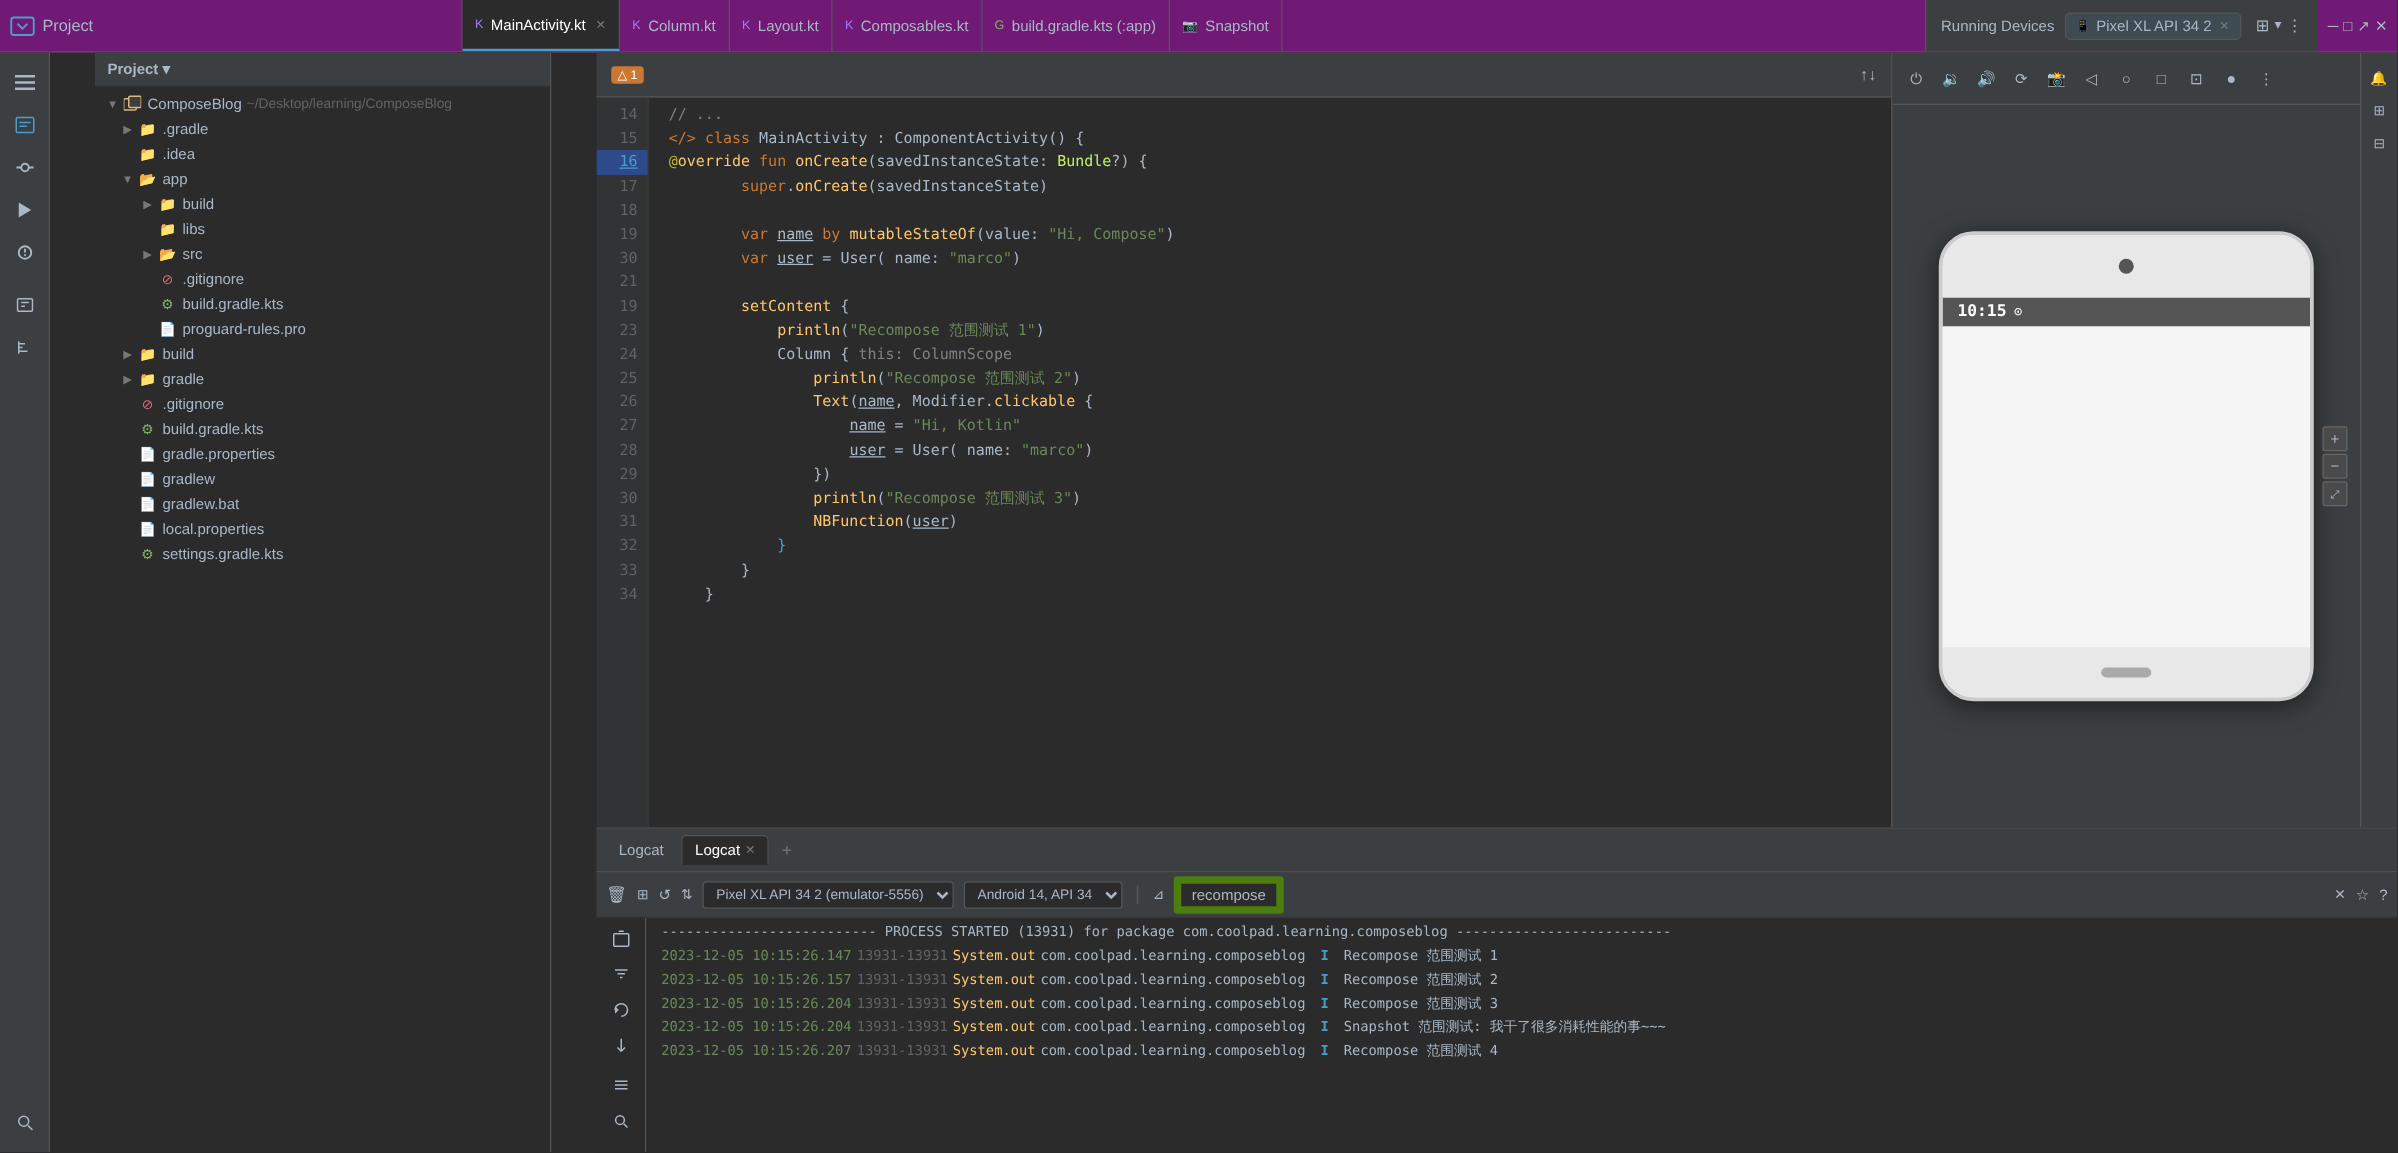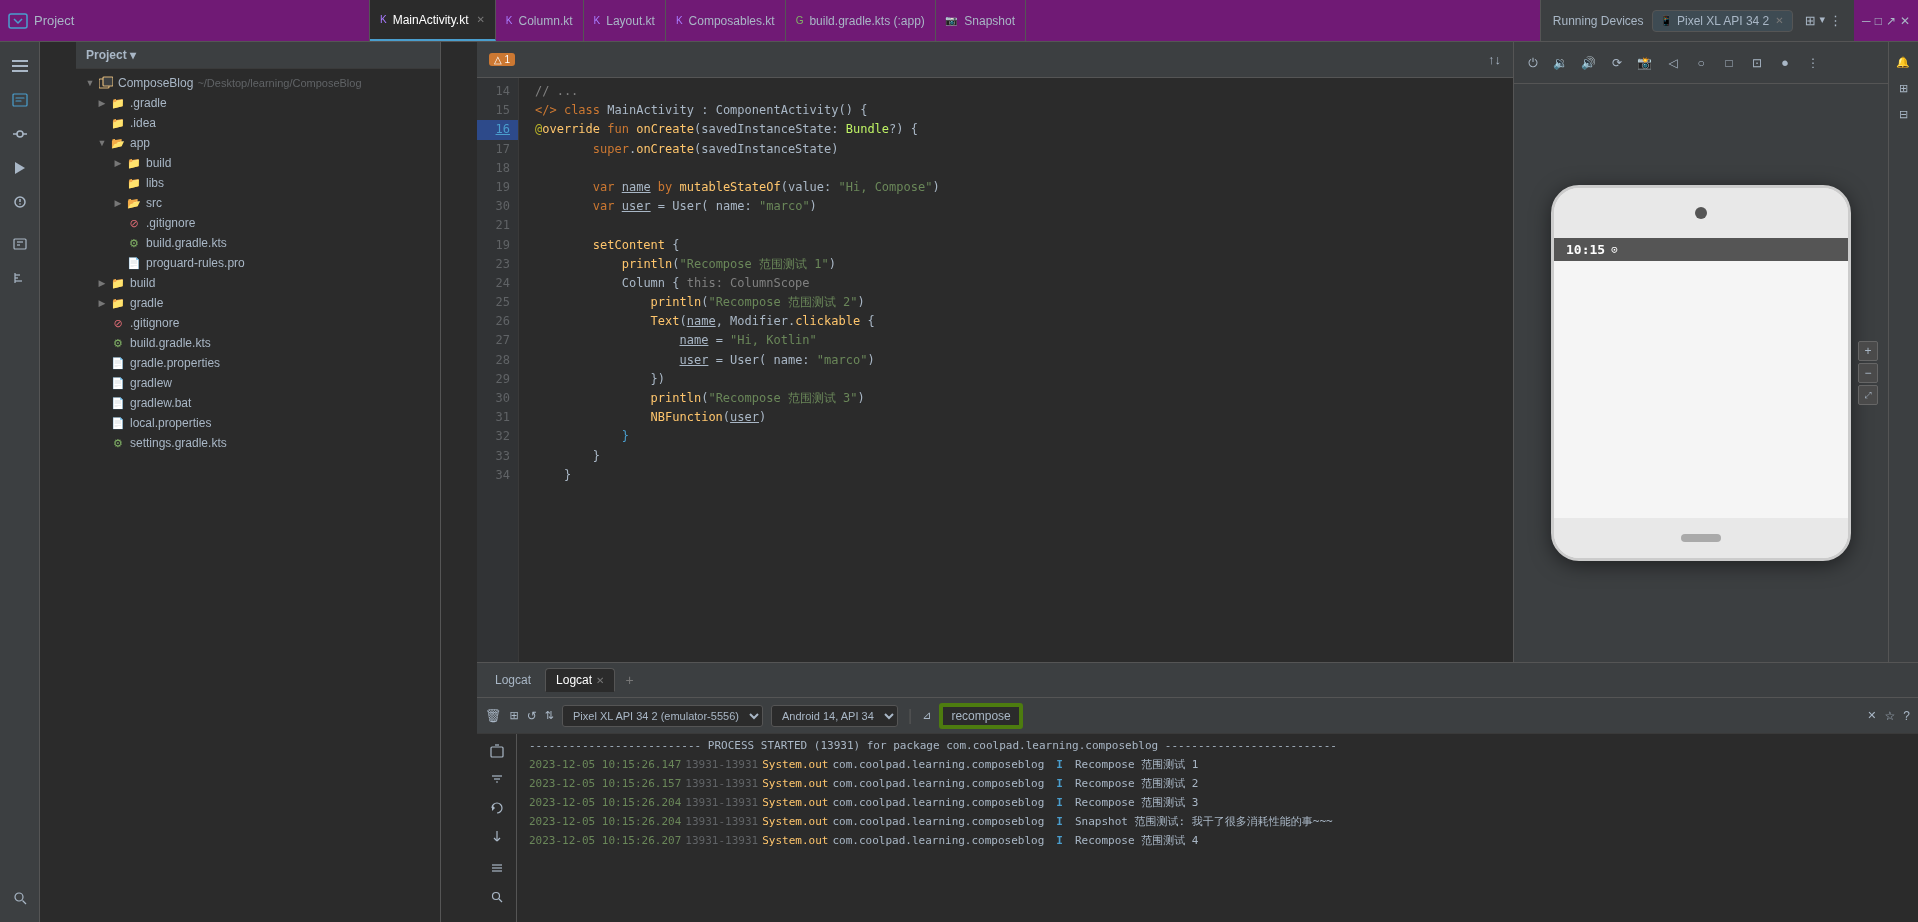"recompose" span { border: 4px solid #4d7c0f -> 6px solid #4d7c0f }
